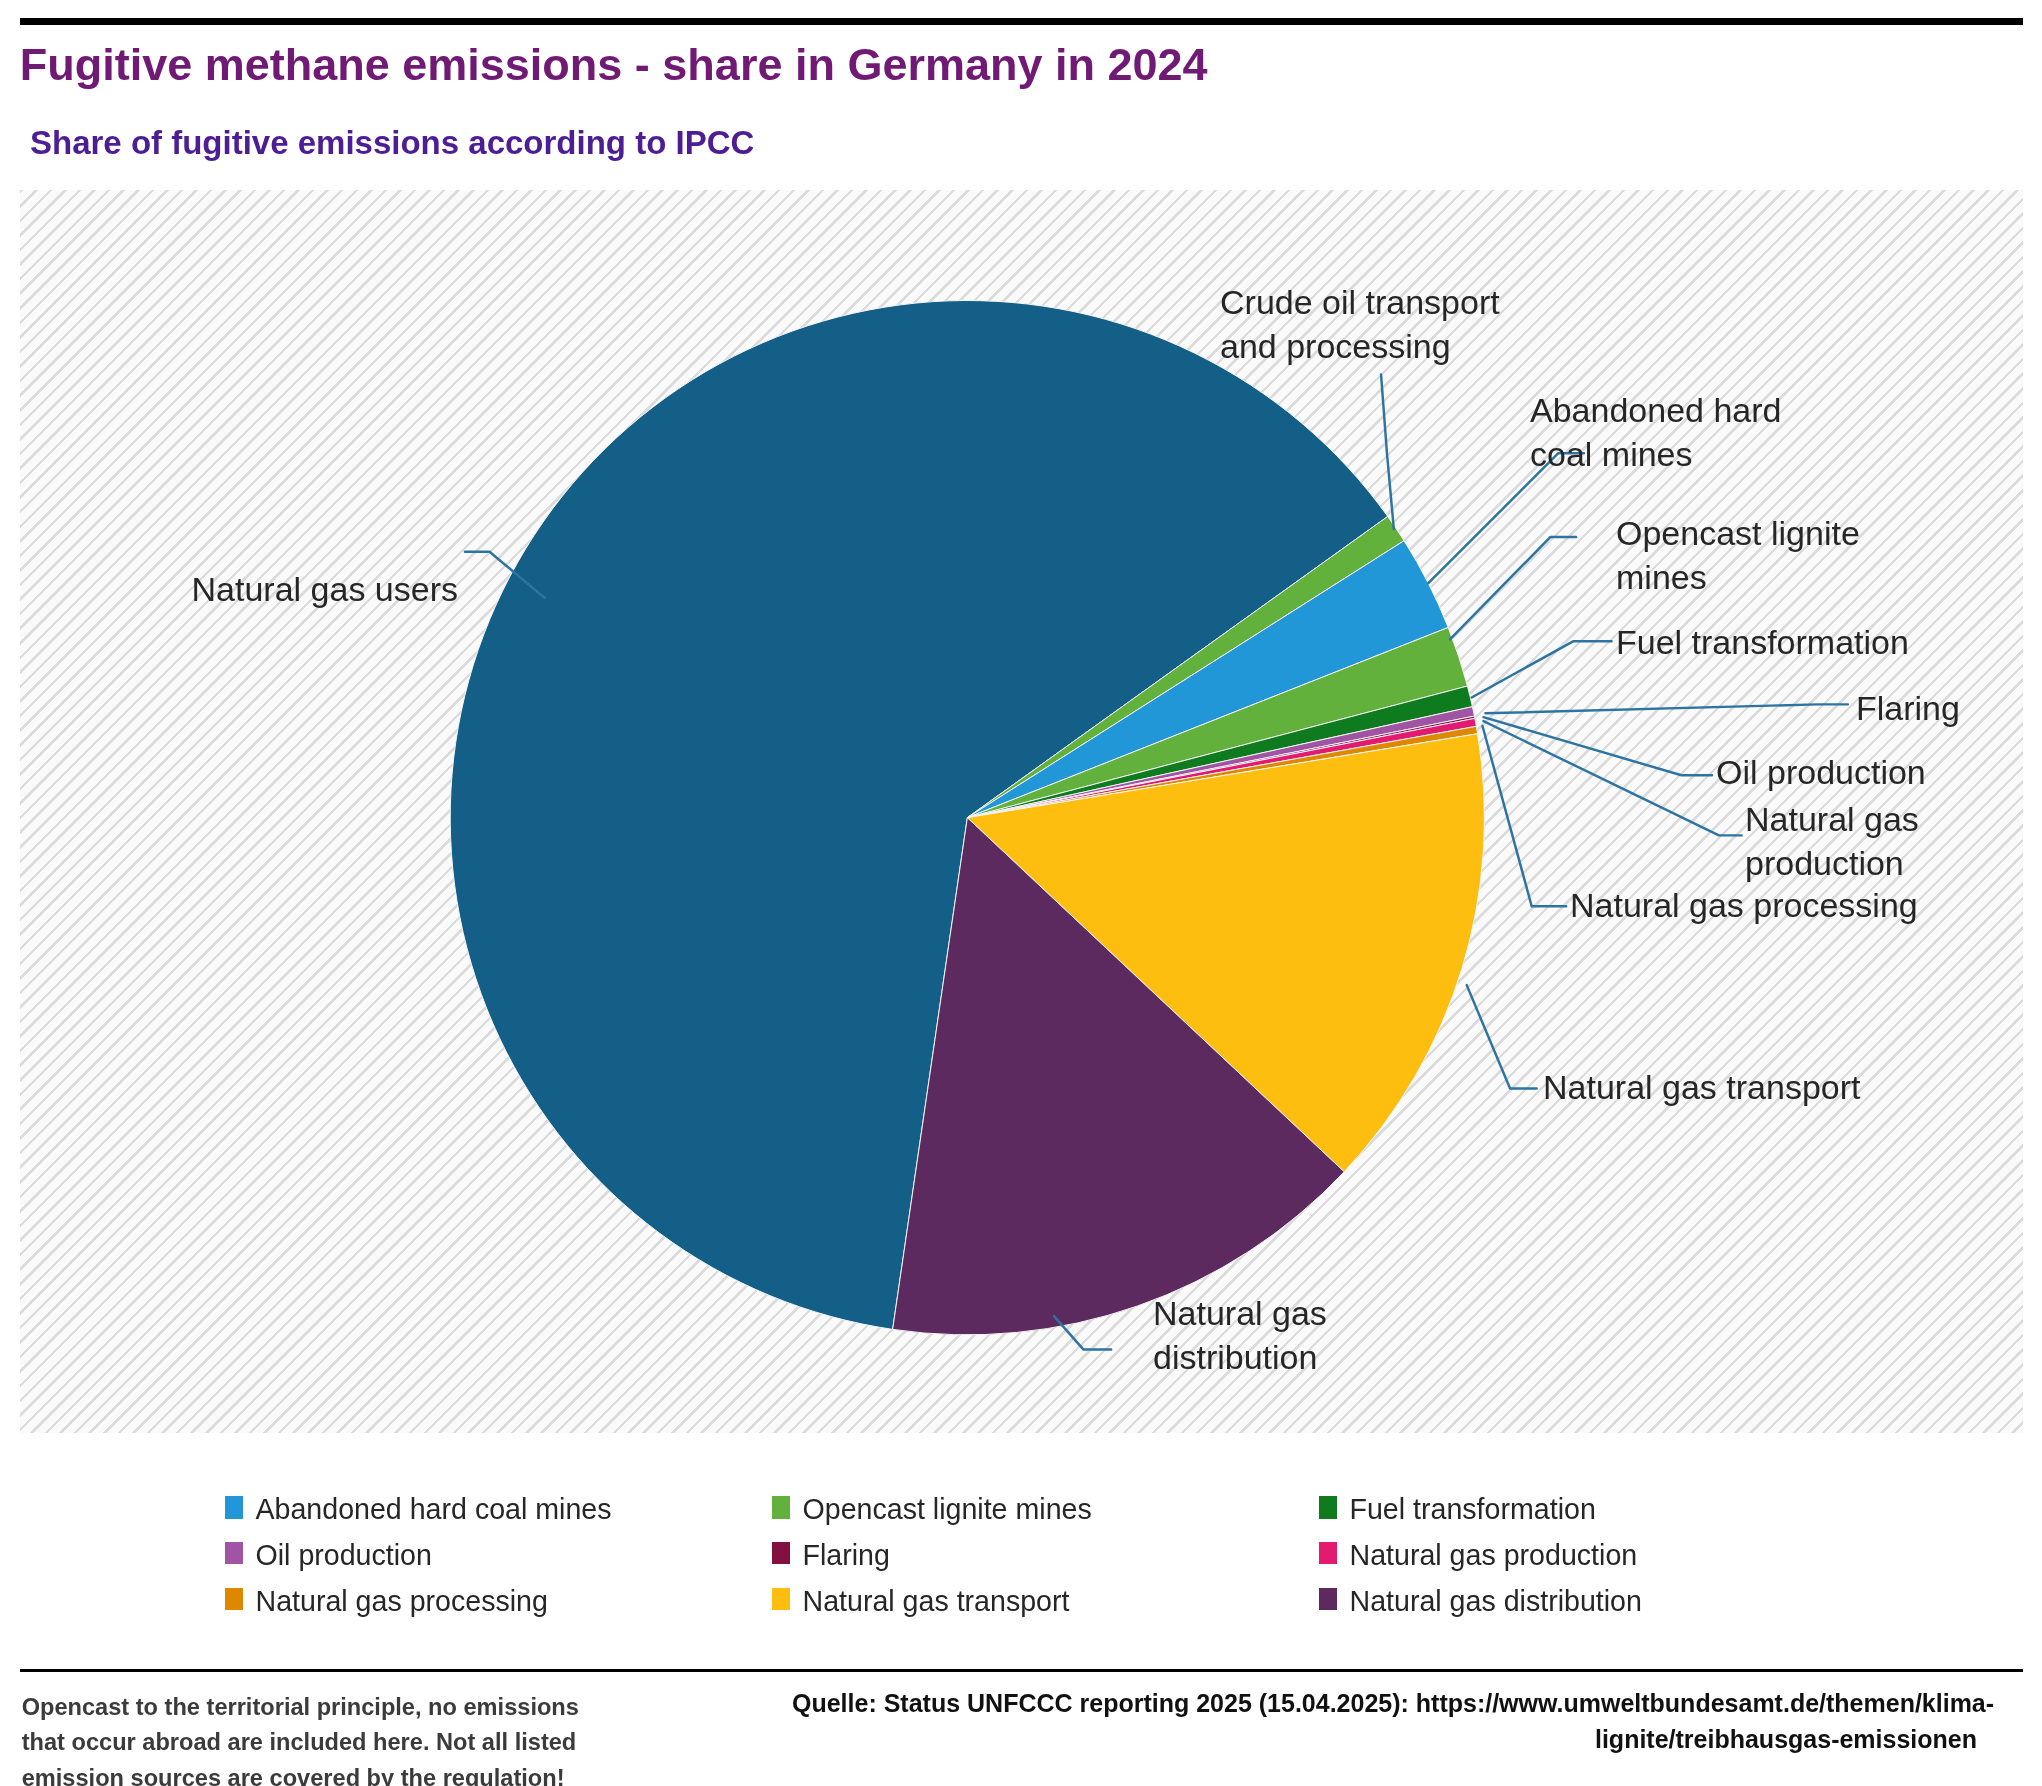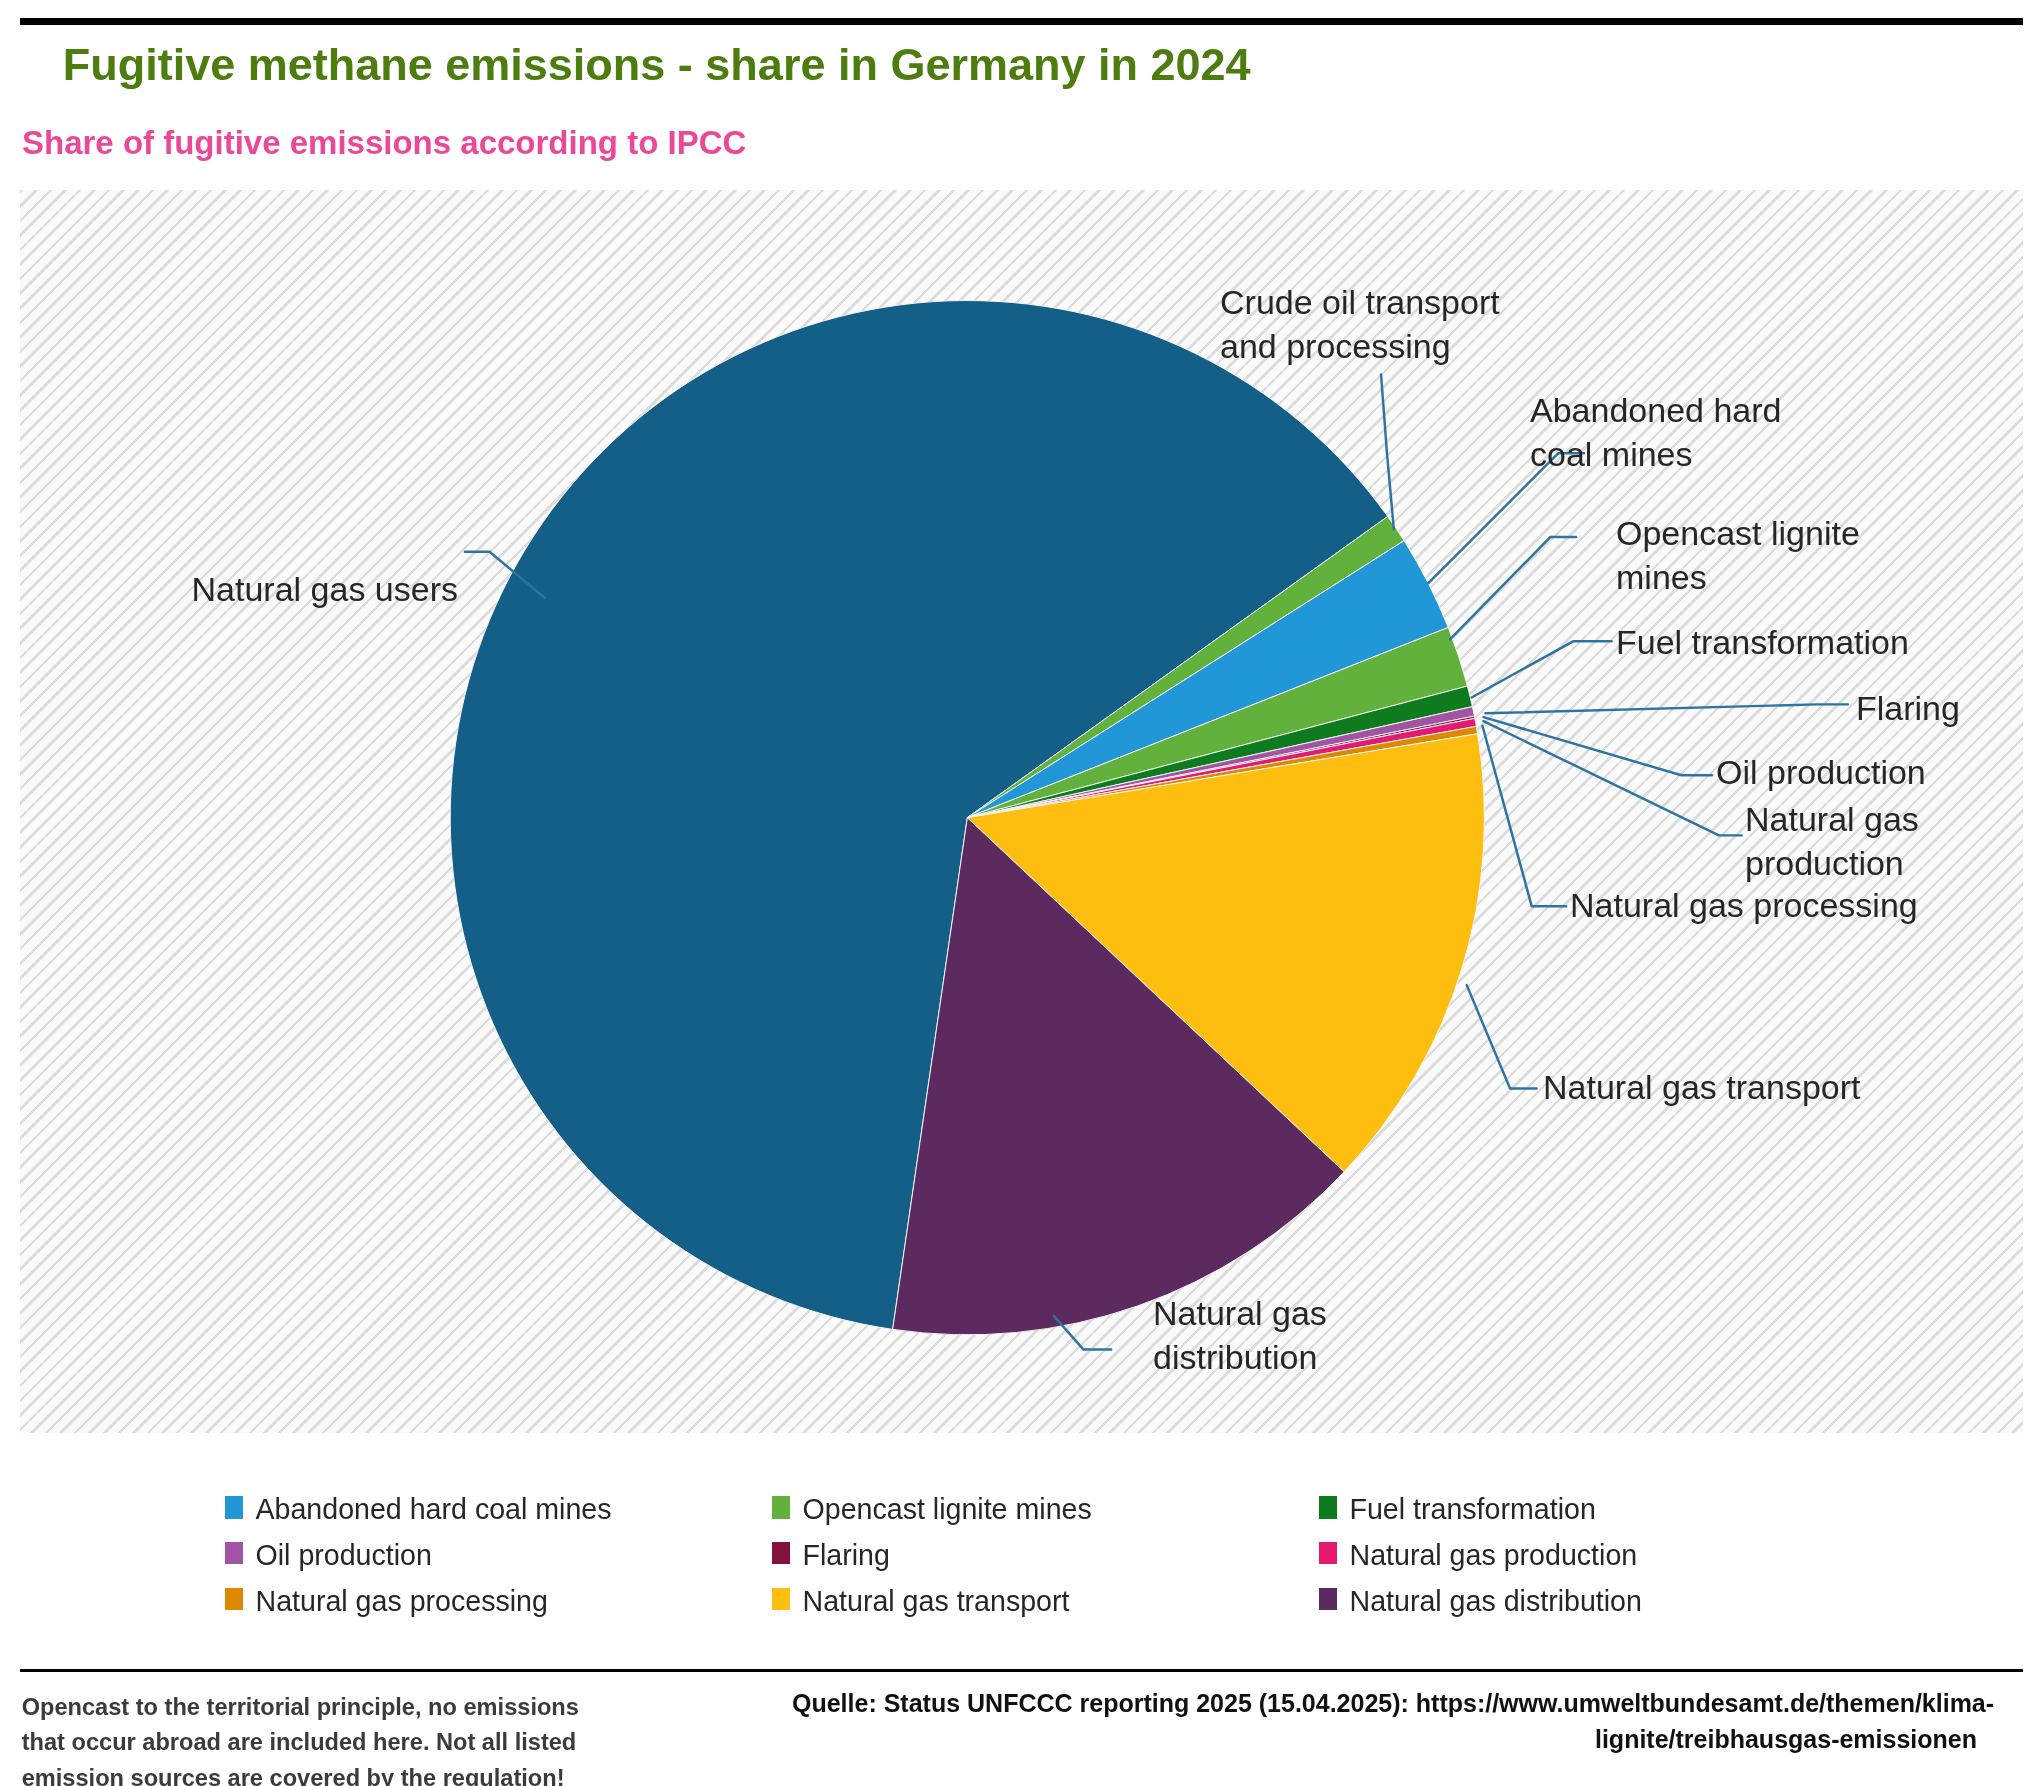"Fugitive methane emissions - share" #page-title { color: #4d7c0f -> #701a75; margin-left: 43px -> none }
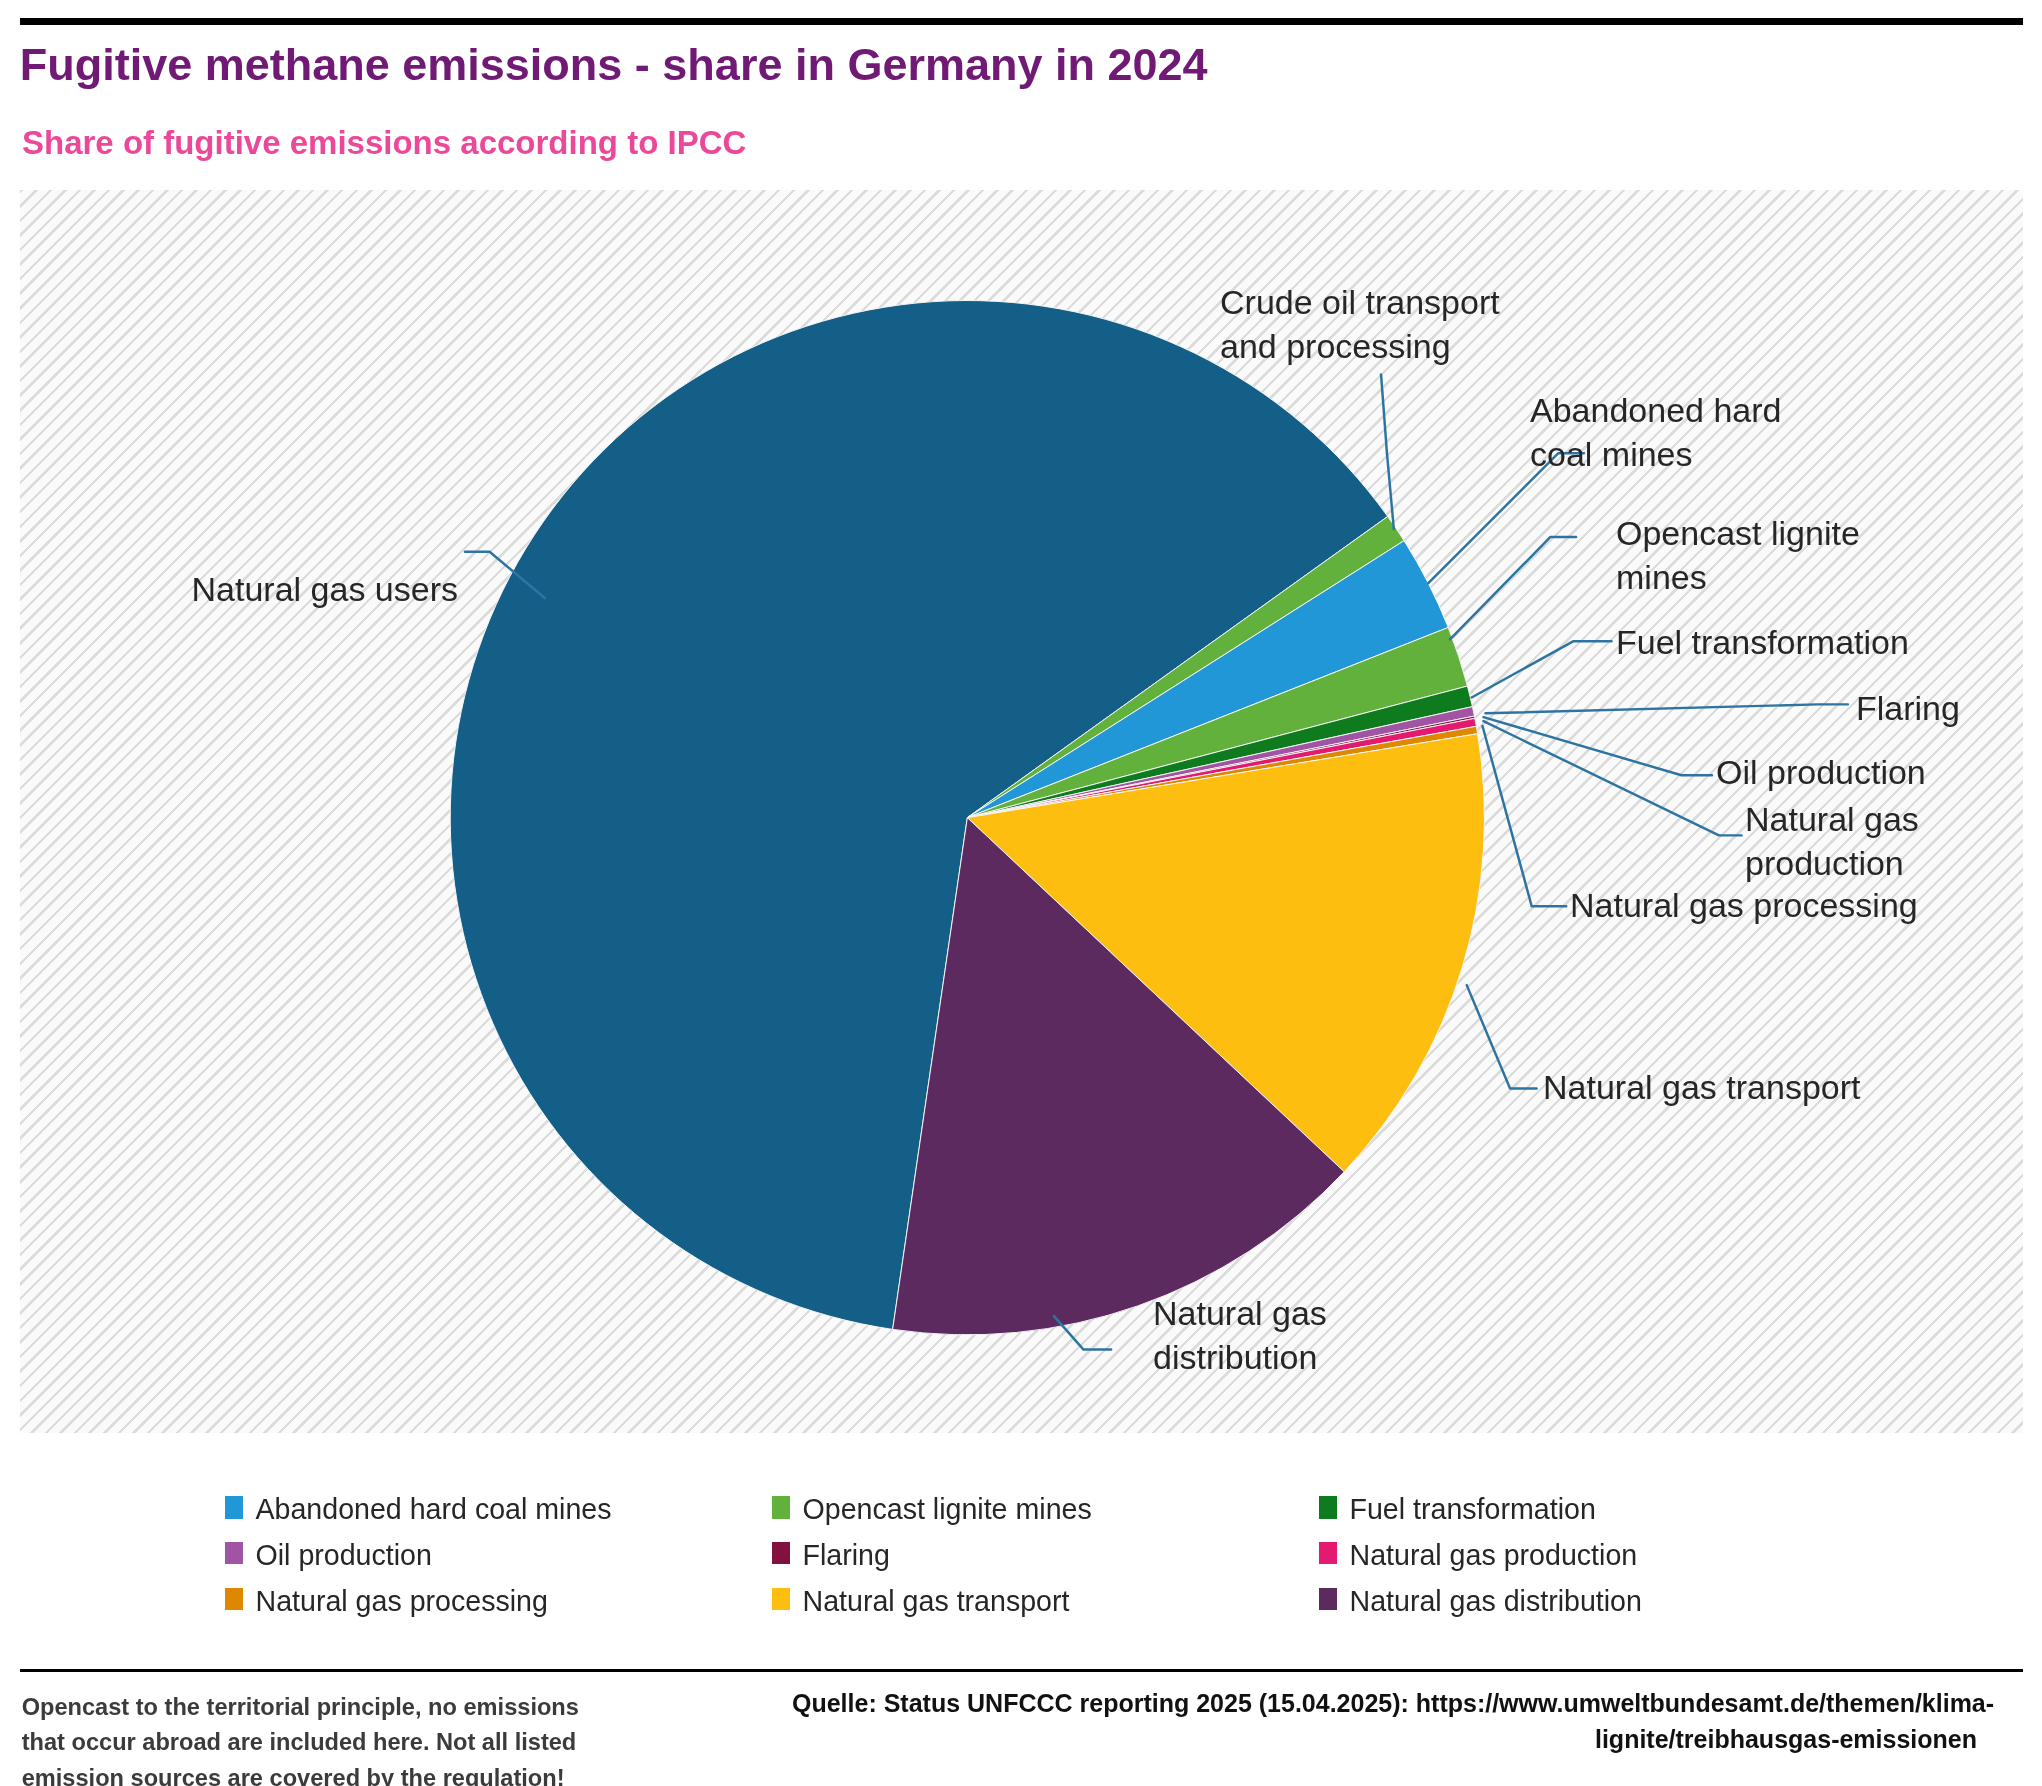"Share of fugitive emissions according" #page-subtitle { color: #ec4899 -> #4c1d95; left: 22px -> 30px }
